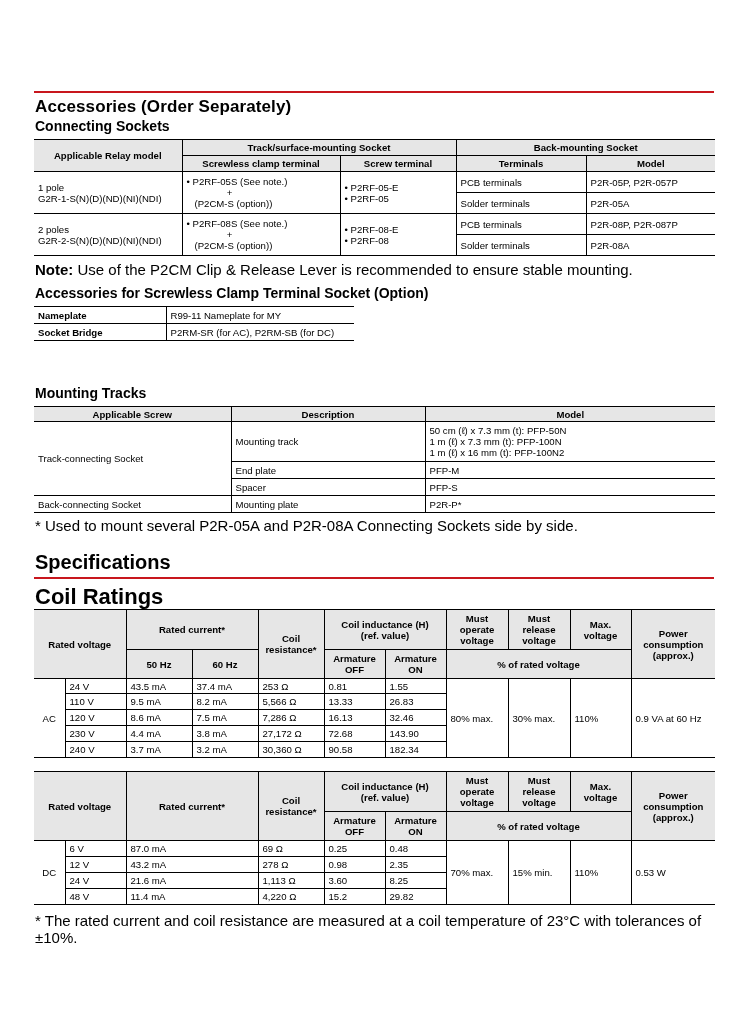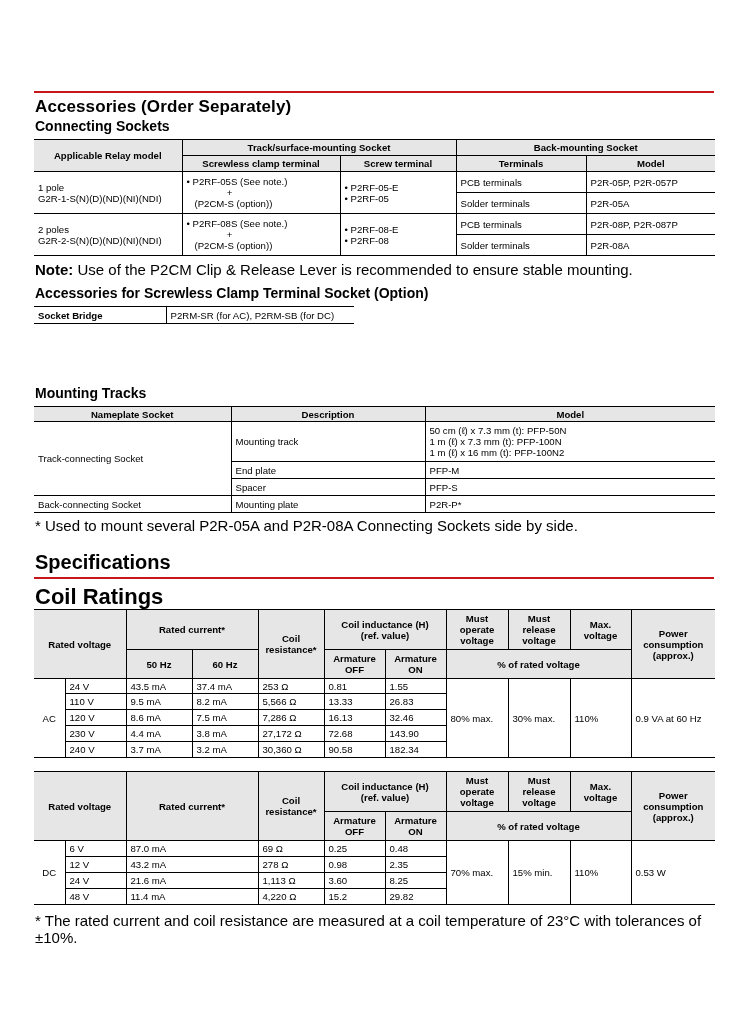"Nameplate" tr { html: none -> <tr> <td>Nameplate</td> <td>R99-11 Nameplate for MY</td> </tr> }
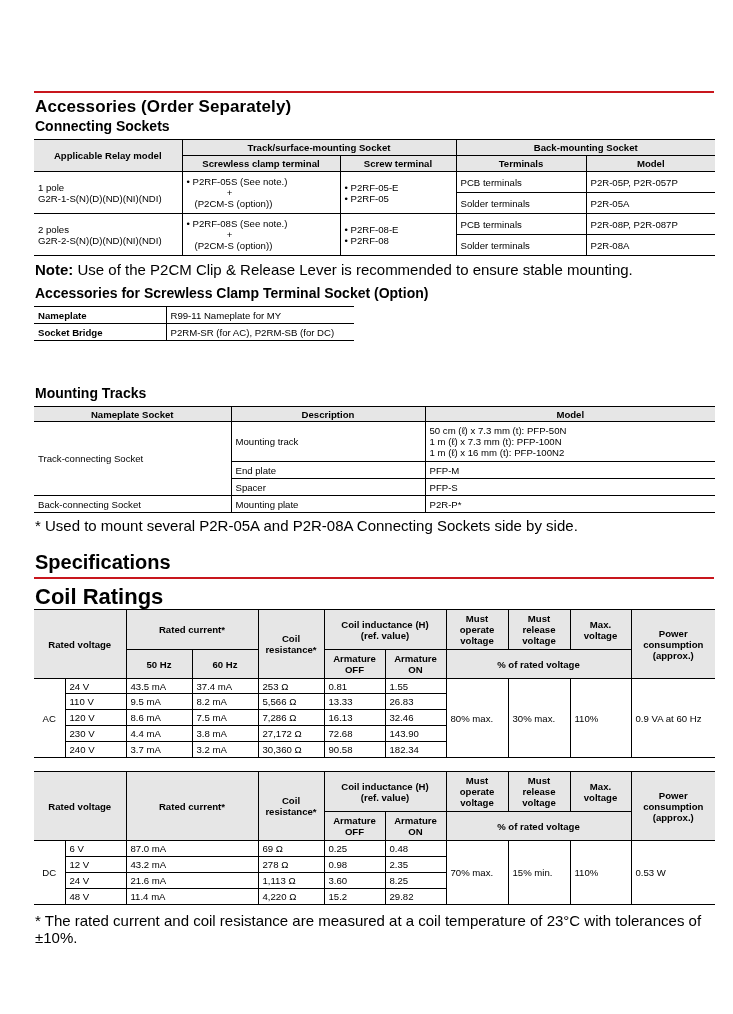"Nameplate Socket" th { text: Nameplate Socket -> Applicable Screw }
